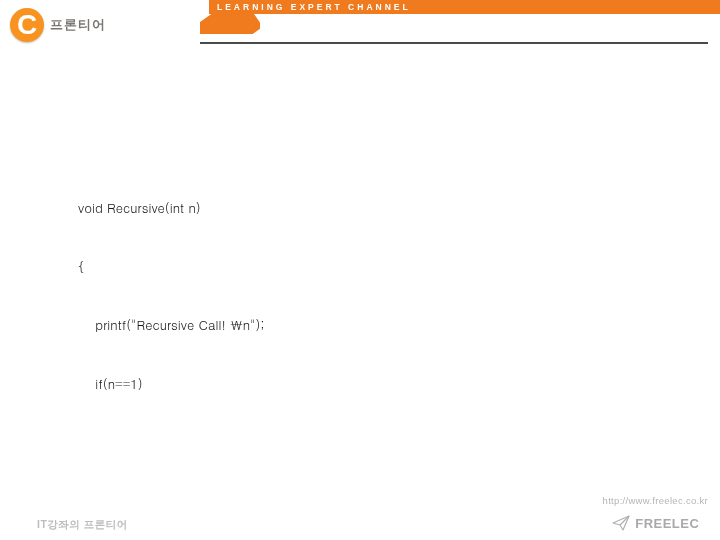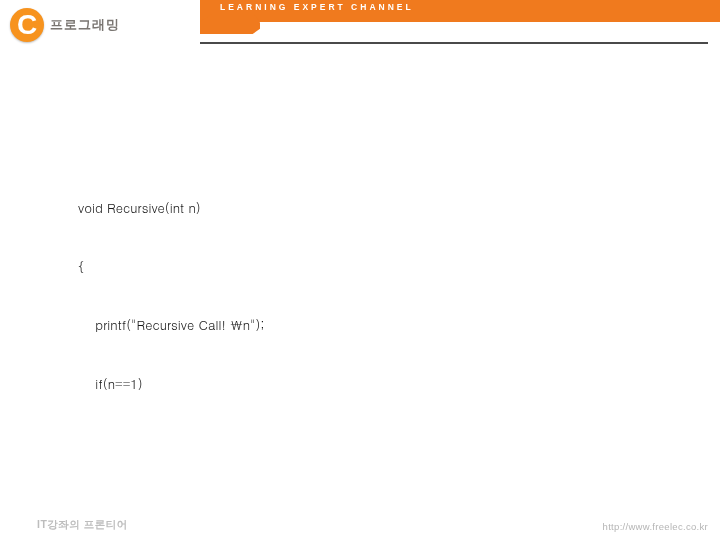"LEARNING EXPERT CHANNEL" .orange-bar { height: 22px -> 14px; left: 200px -> 209px; padding-left: 20px -> 8px }
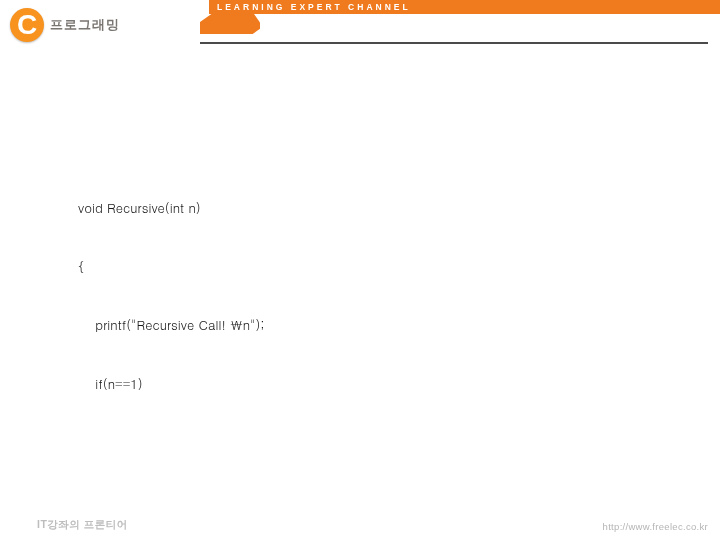"프로그래밍" div.logo-text { text: 프로그래밍 -> 프론티어 }
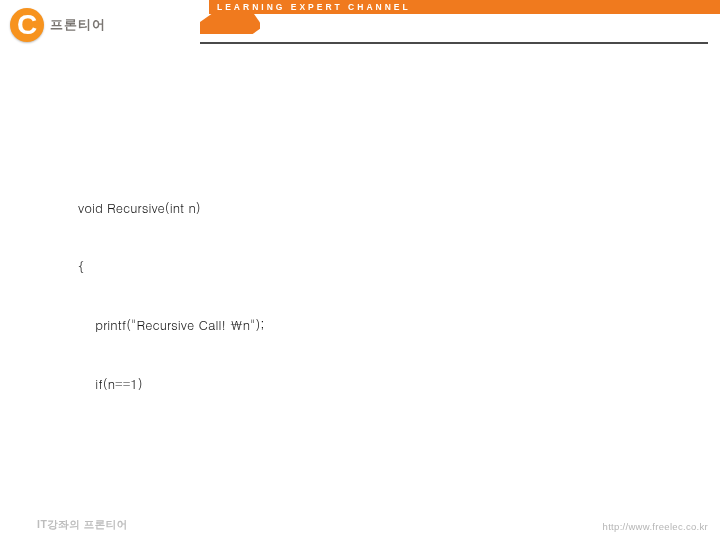"FREELEC" div.freelec { html: none -> <div> <svg> <path></path> <path></path> </svg> <div>FREELEC</div> </div> }
